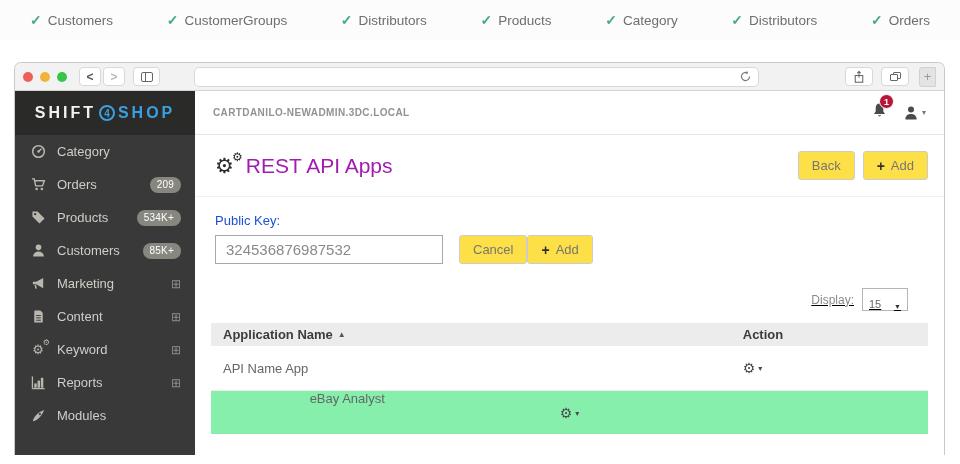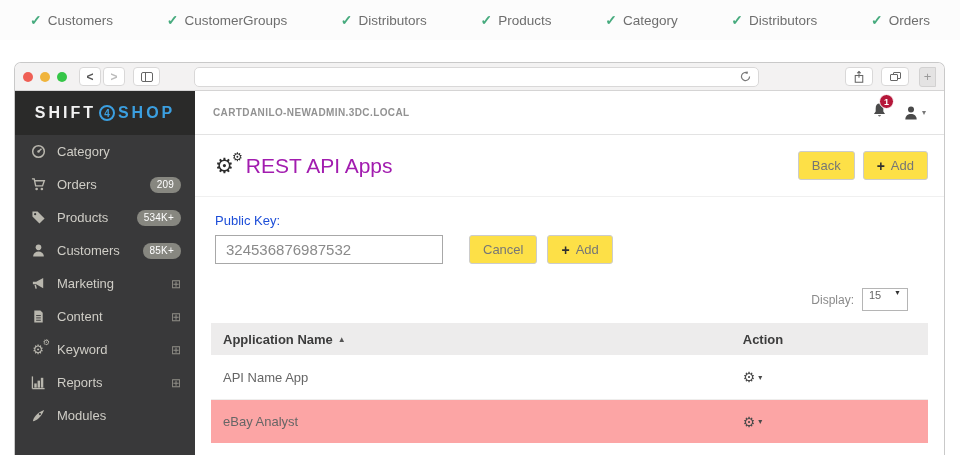"324536876987532" .form-row { gap: 10px -> none }
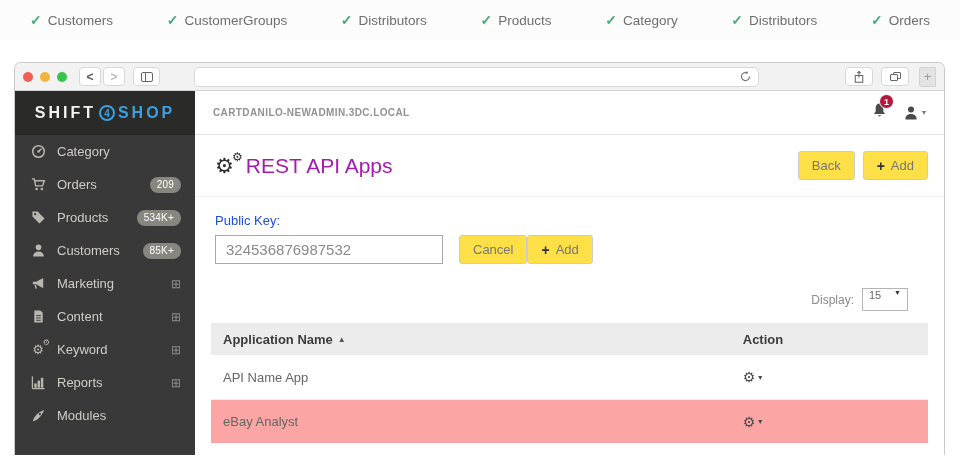"Display:" .display-row { text-decoration: none -> underline }
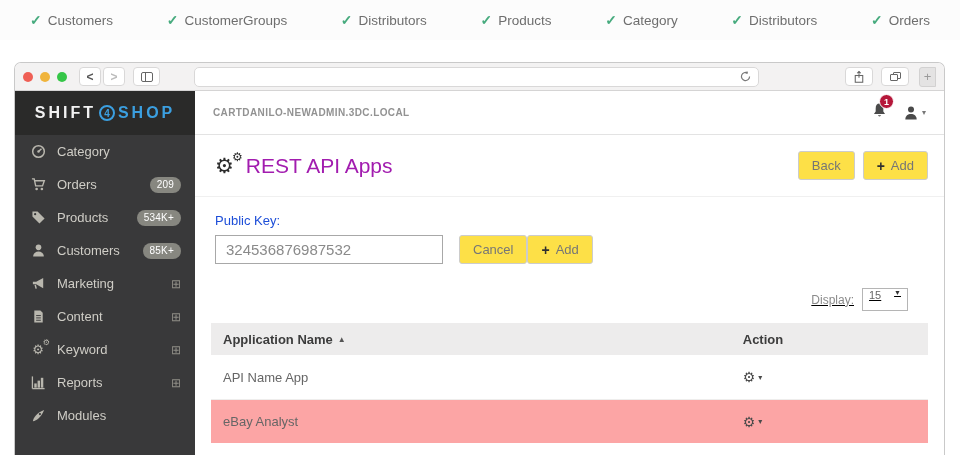"15" .display-select { align-items: flex-start -> flex-end }
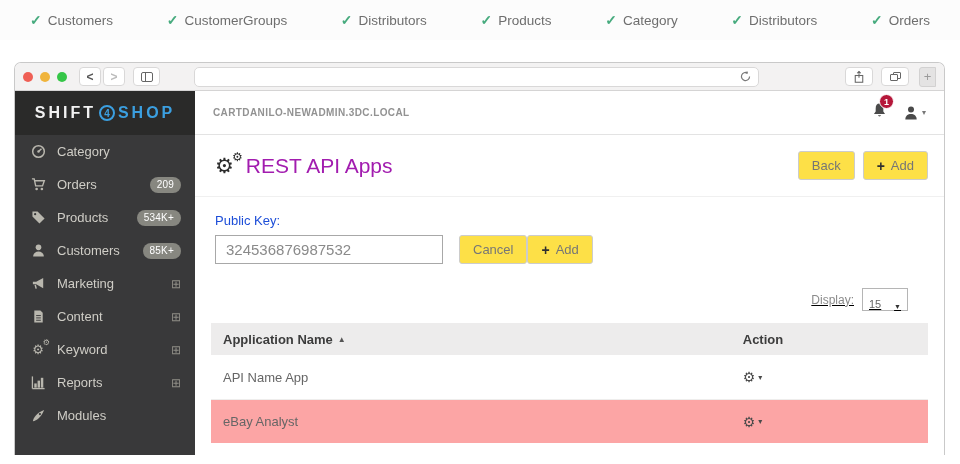"Application Name" .t-head { height: 32px -> 23px }
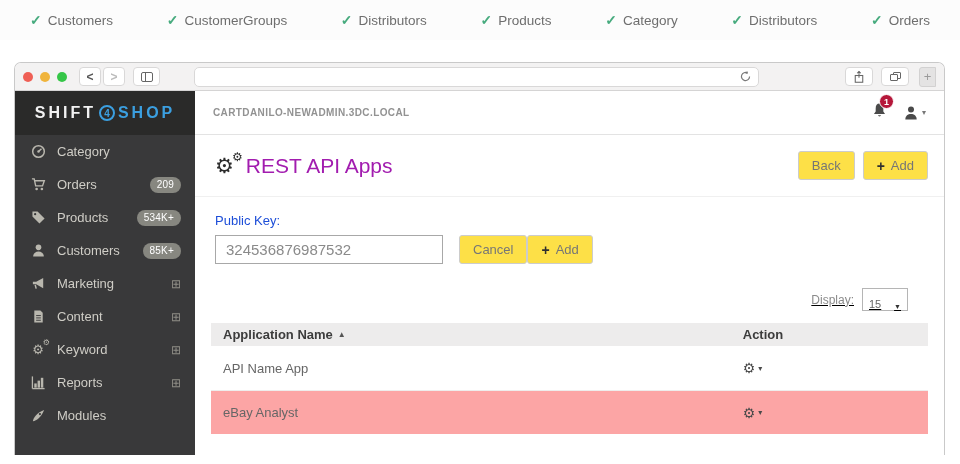"eBay Analyst" .t-row.alt { background: #fca5a5 -> #86efac; flex-direction: none -> column }
